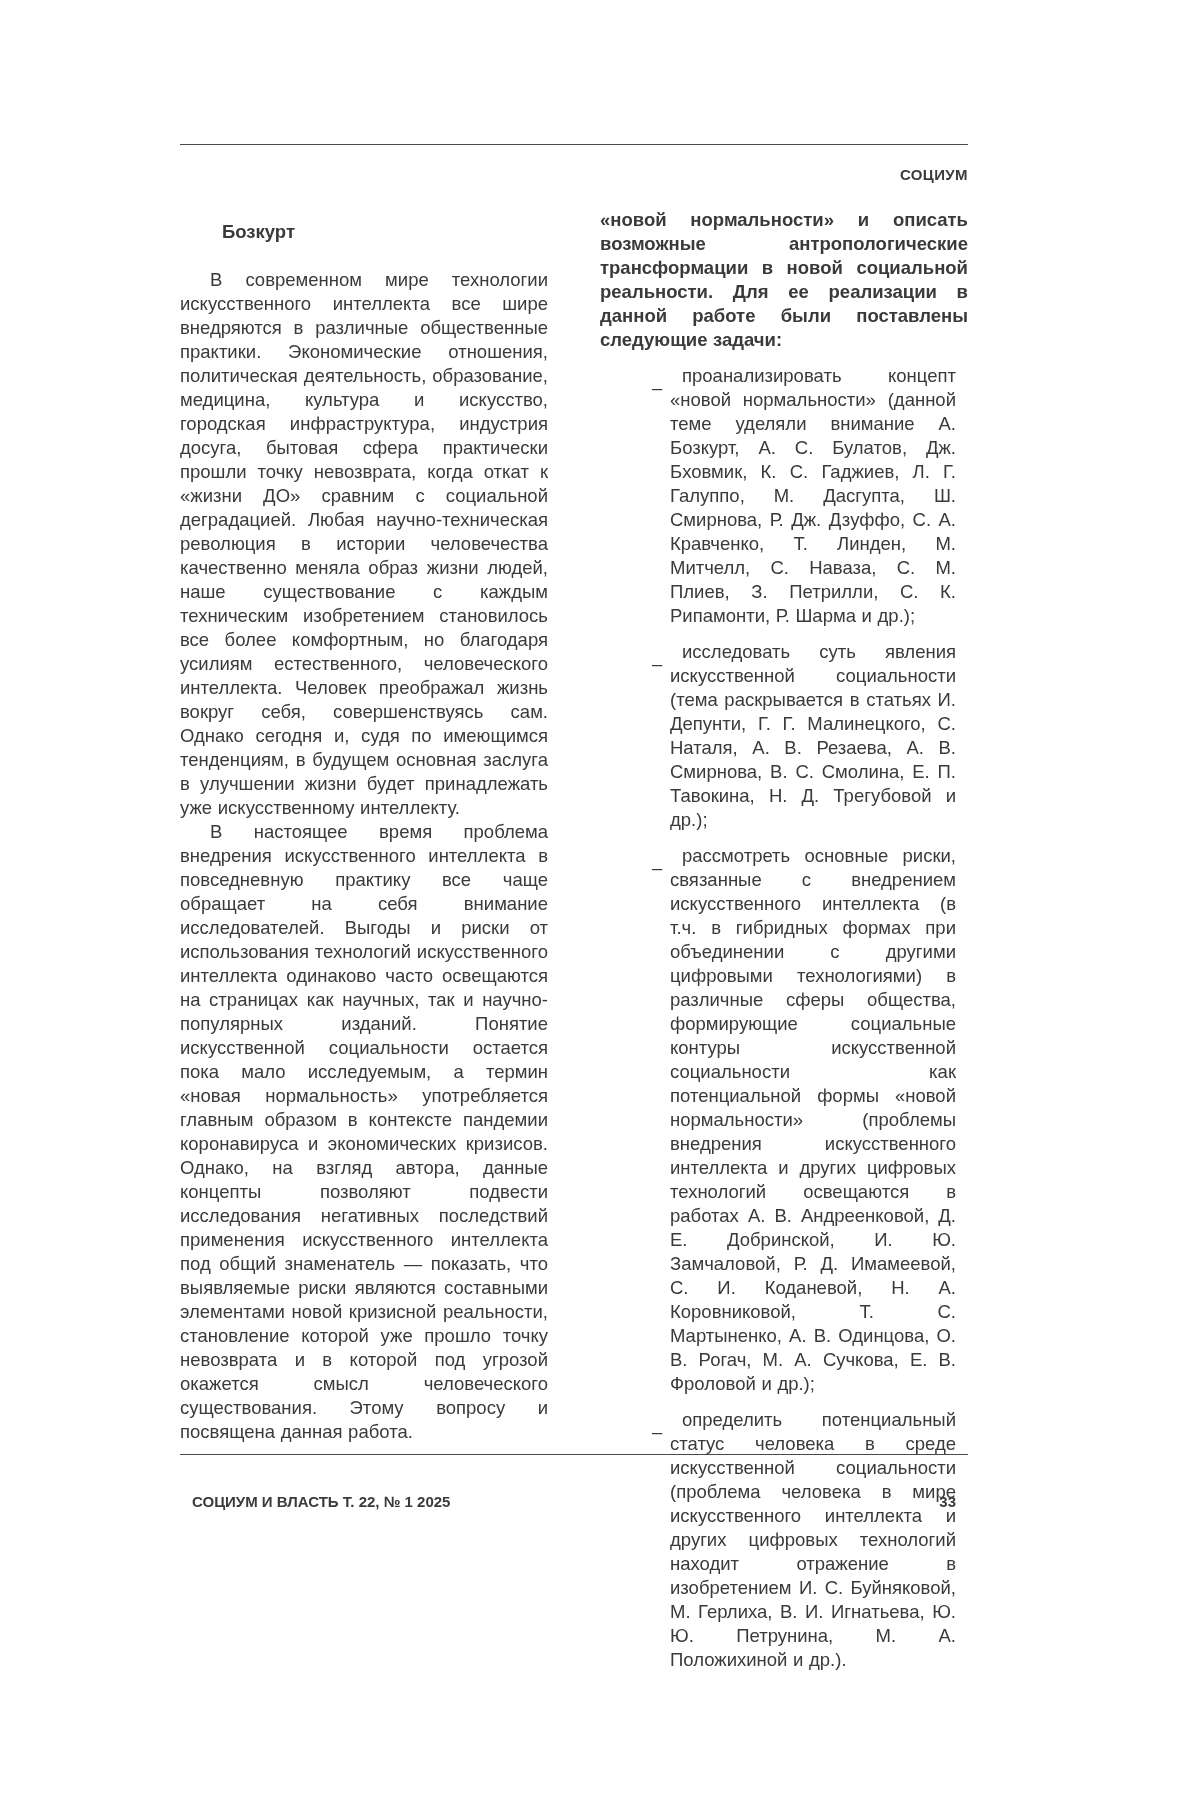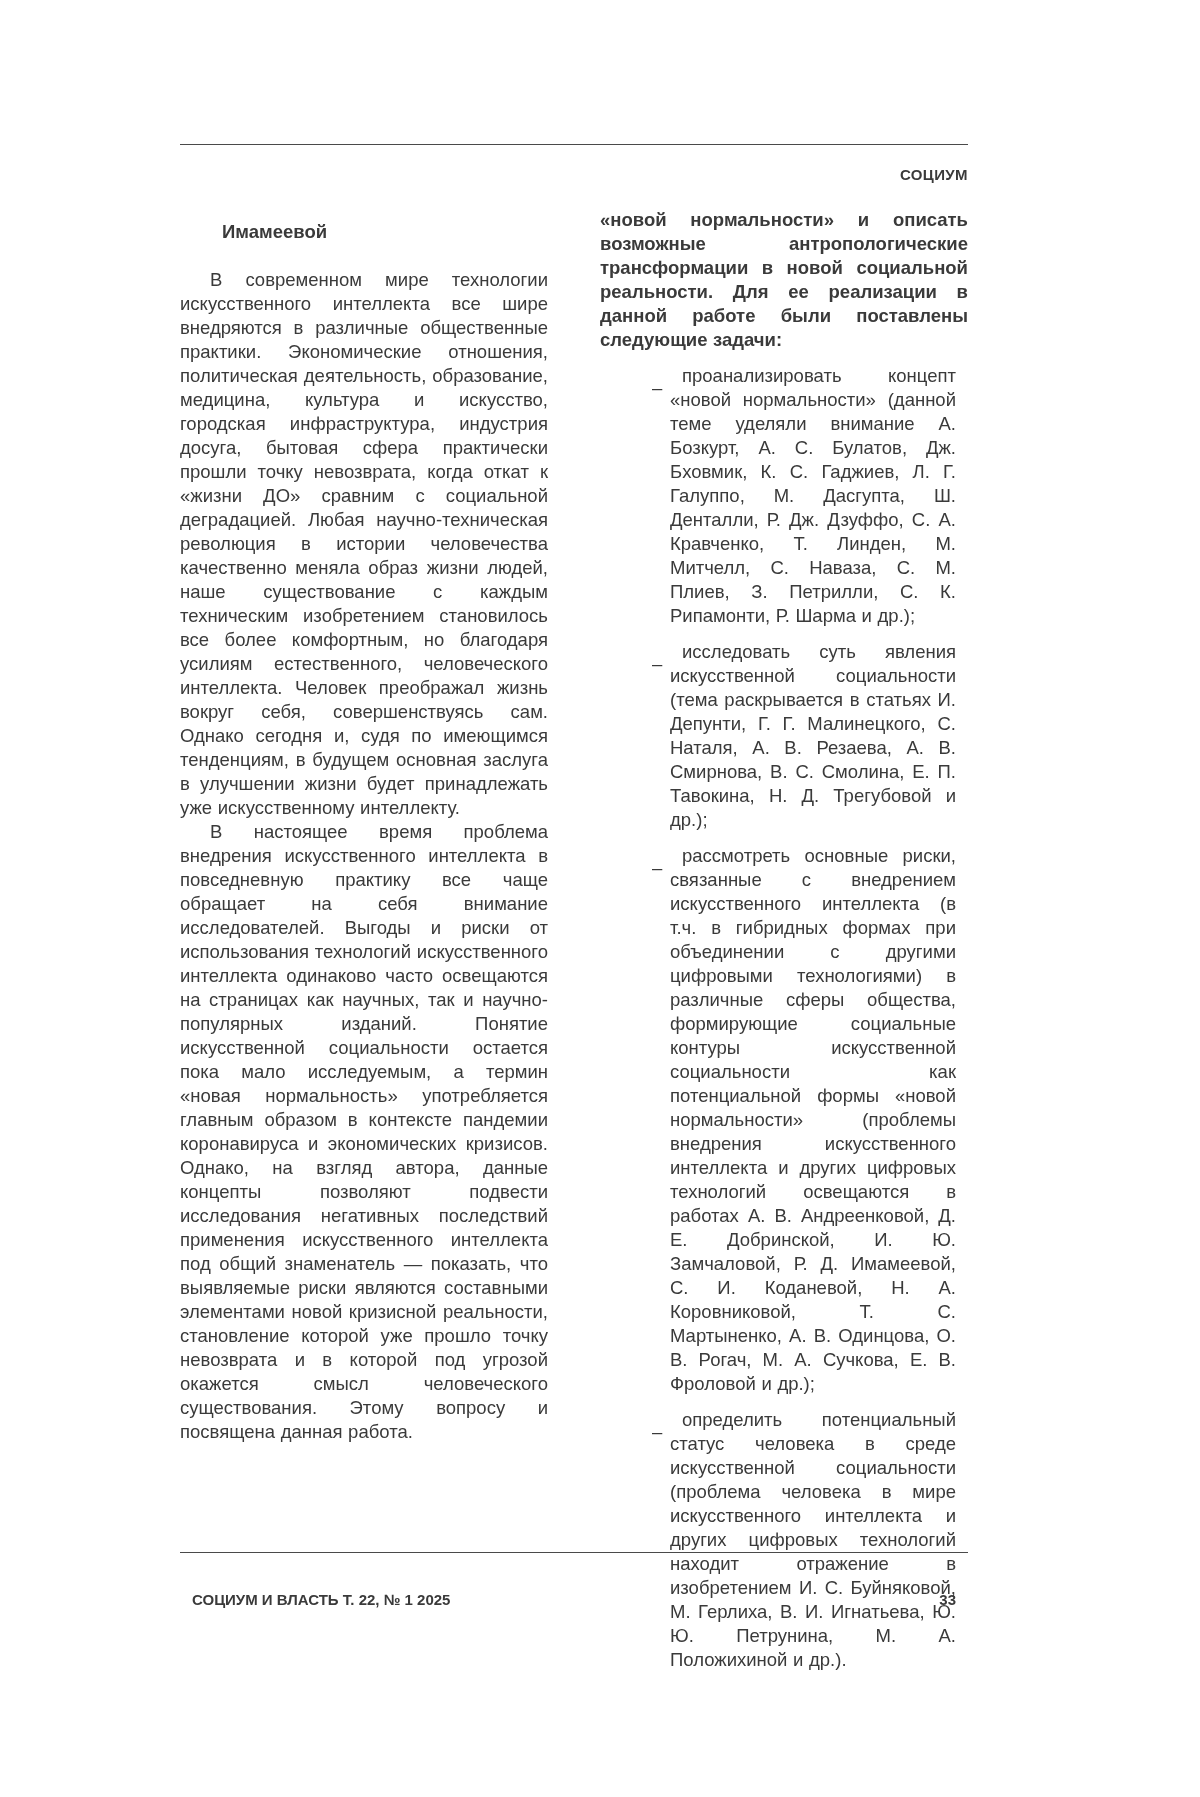"Имамеевой" div.section-heading { text: Имамеевой -> Бозкурт }
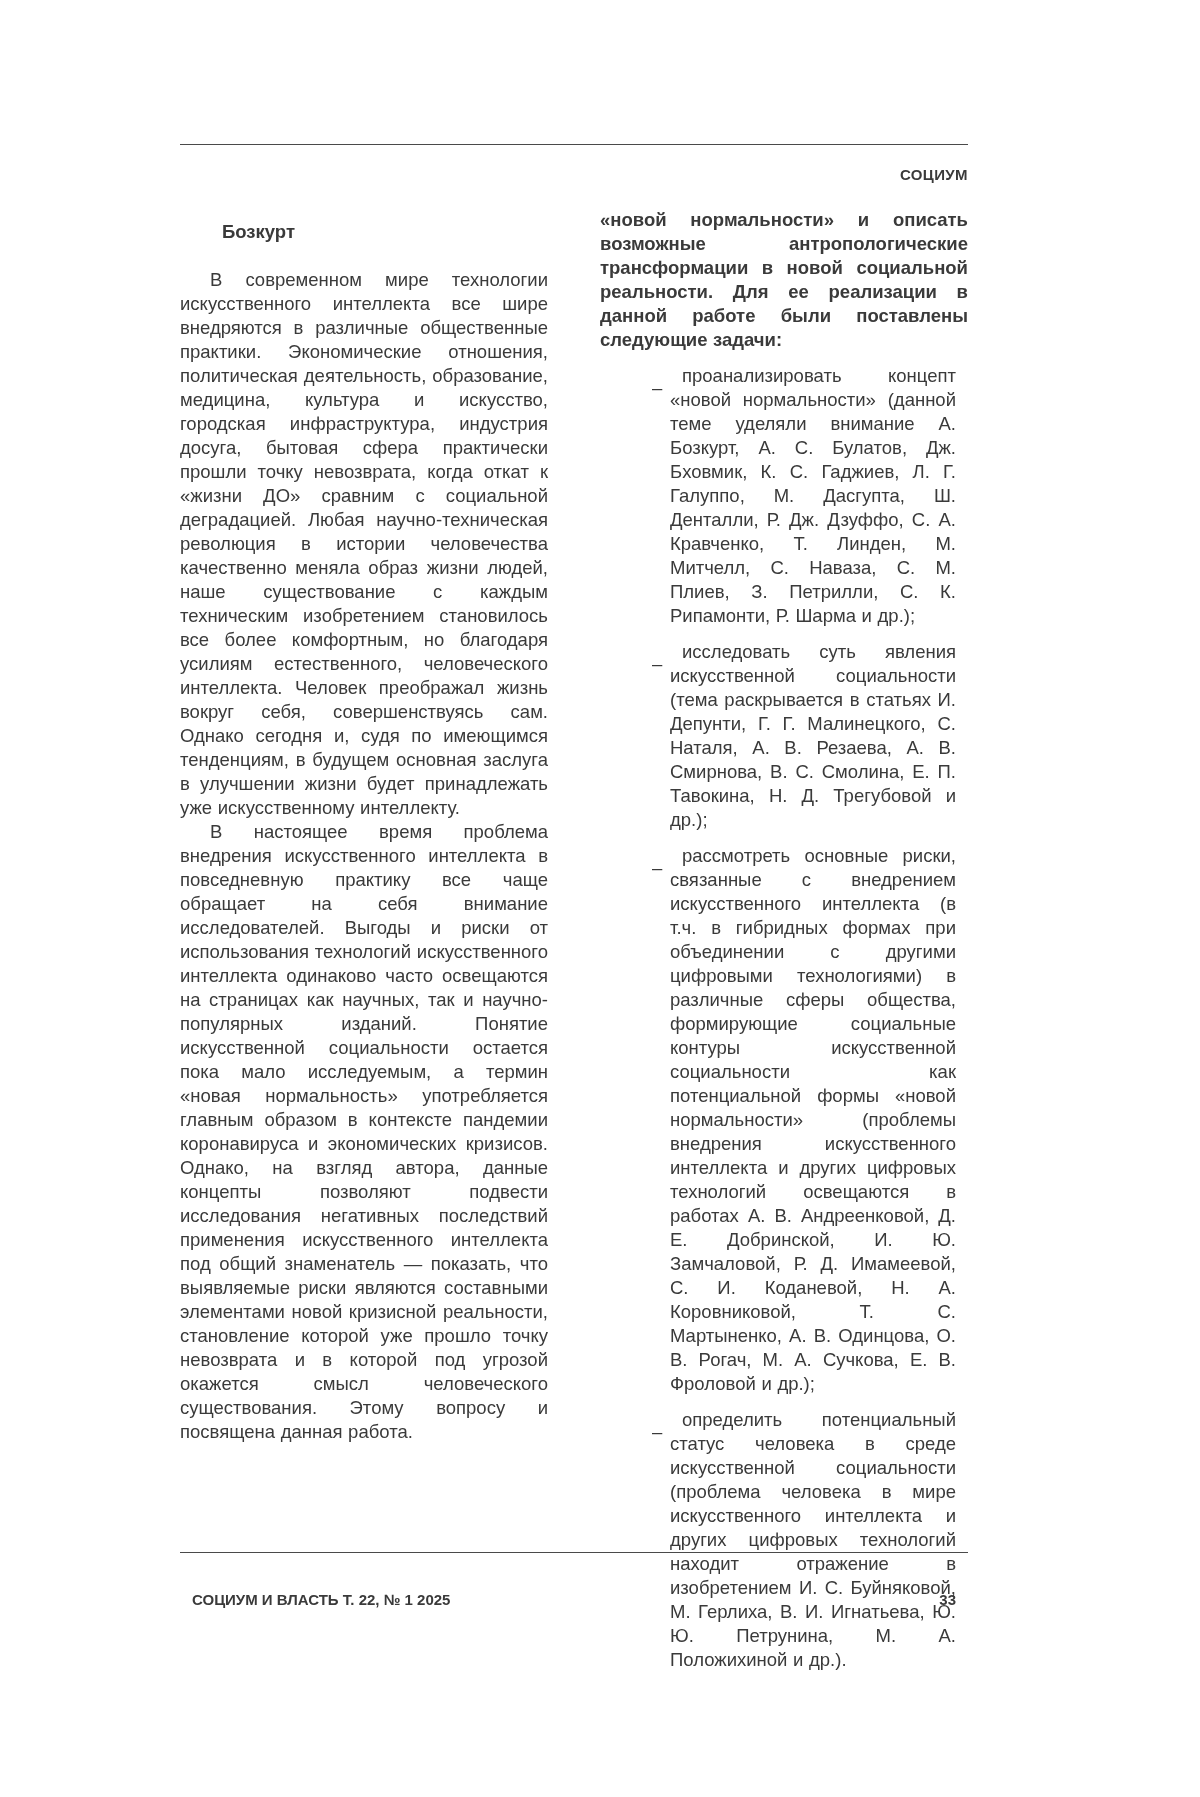"проанализировать концепт «новой" span { text: Денталли -> Смирнова }
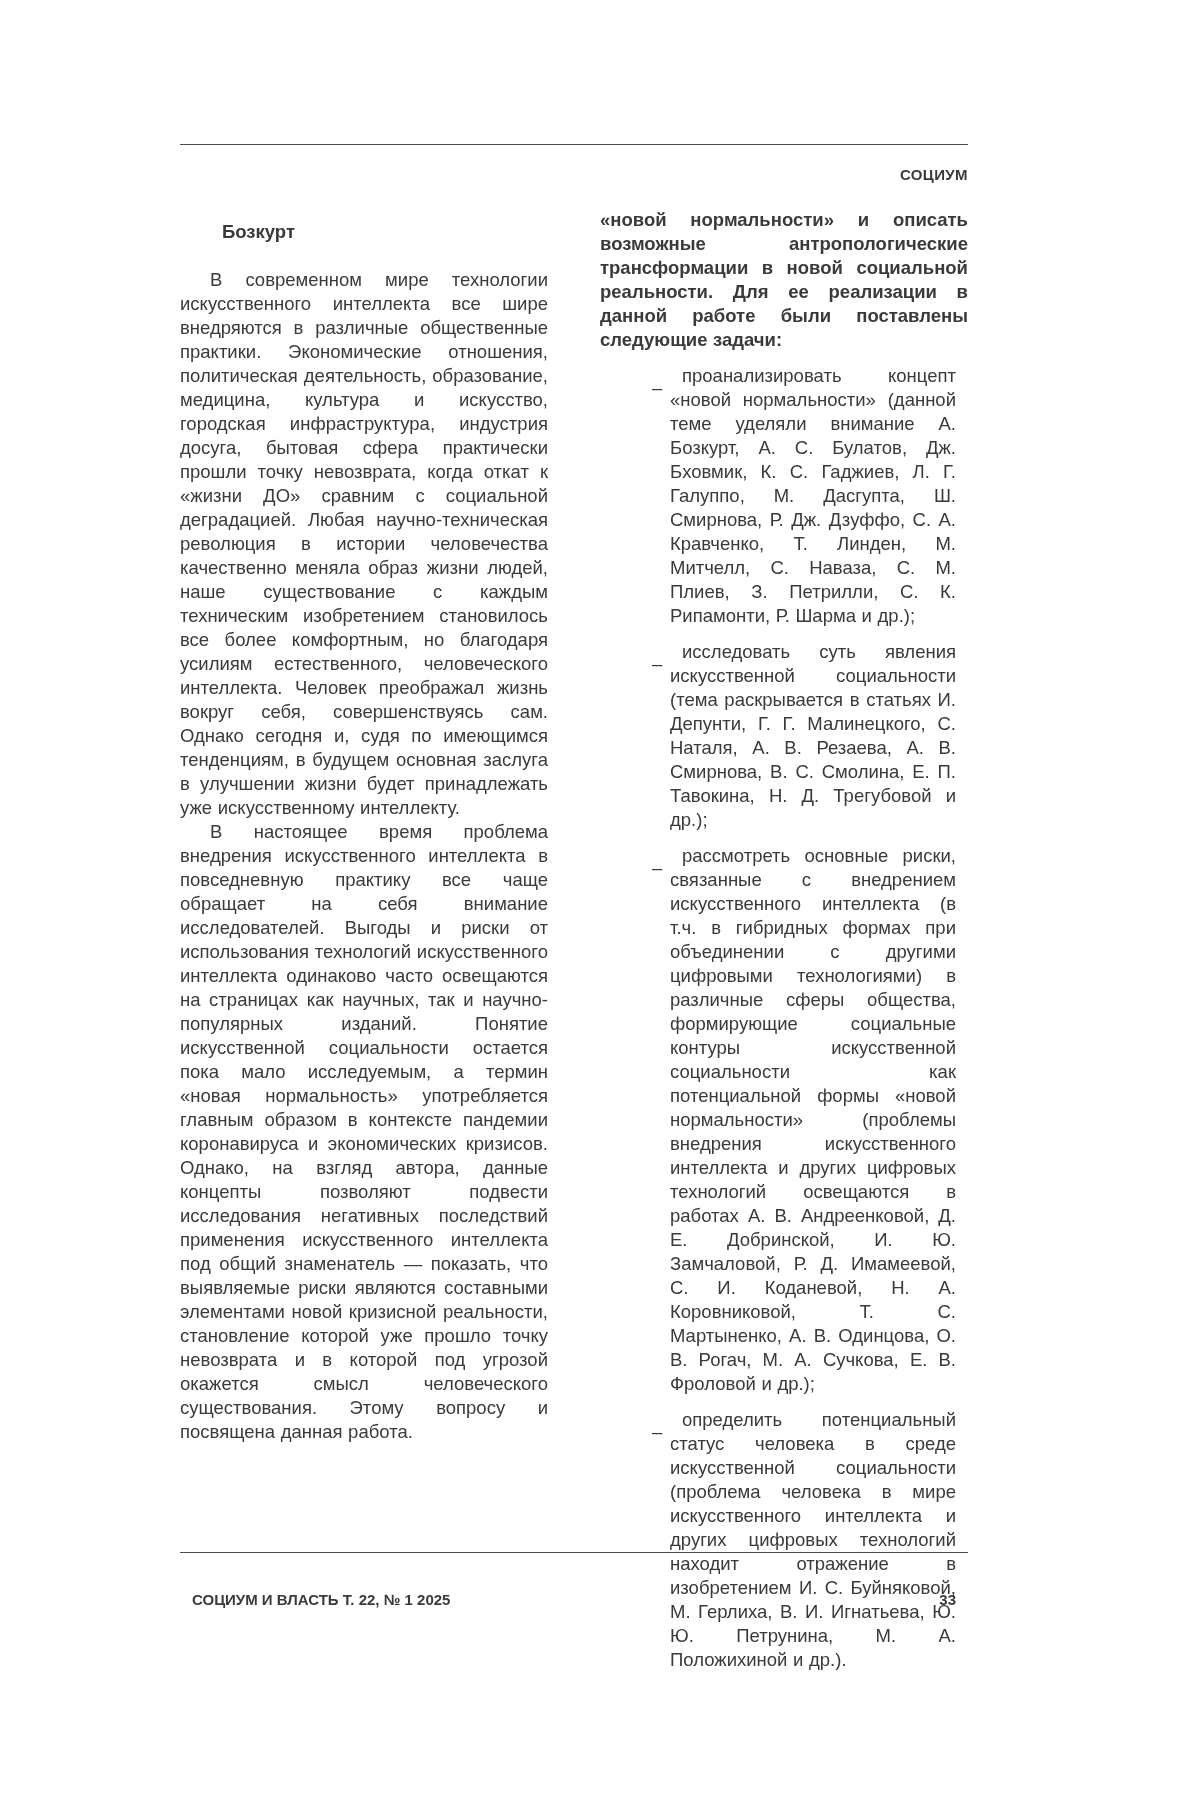"СОЦИУМ И ВЛАСТЬ Т. 22," .footer { top: 1492px -> 1394px }
